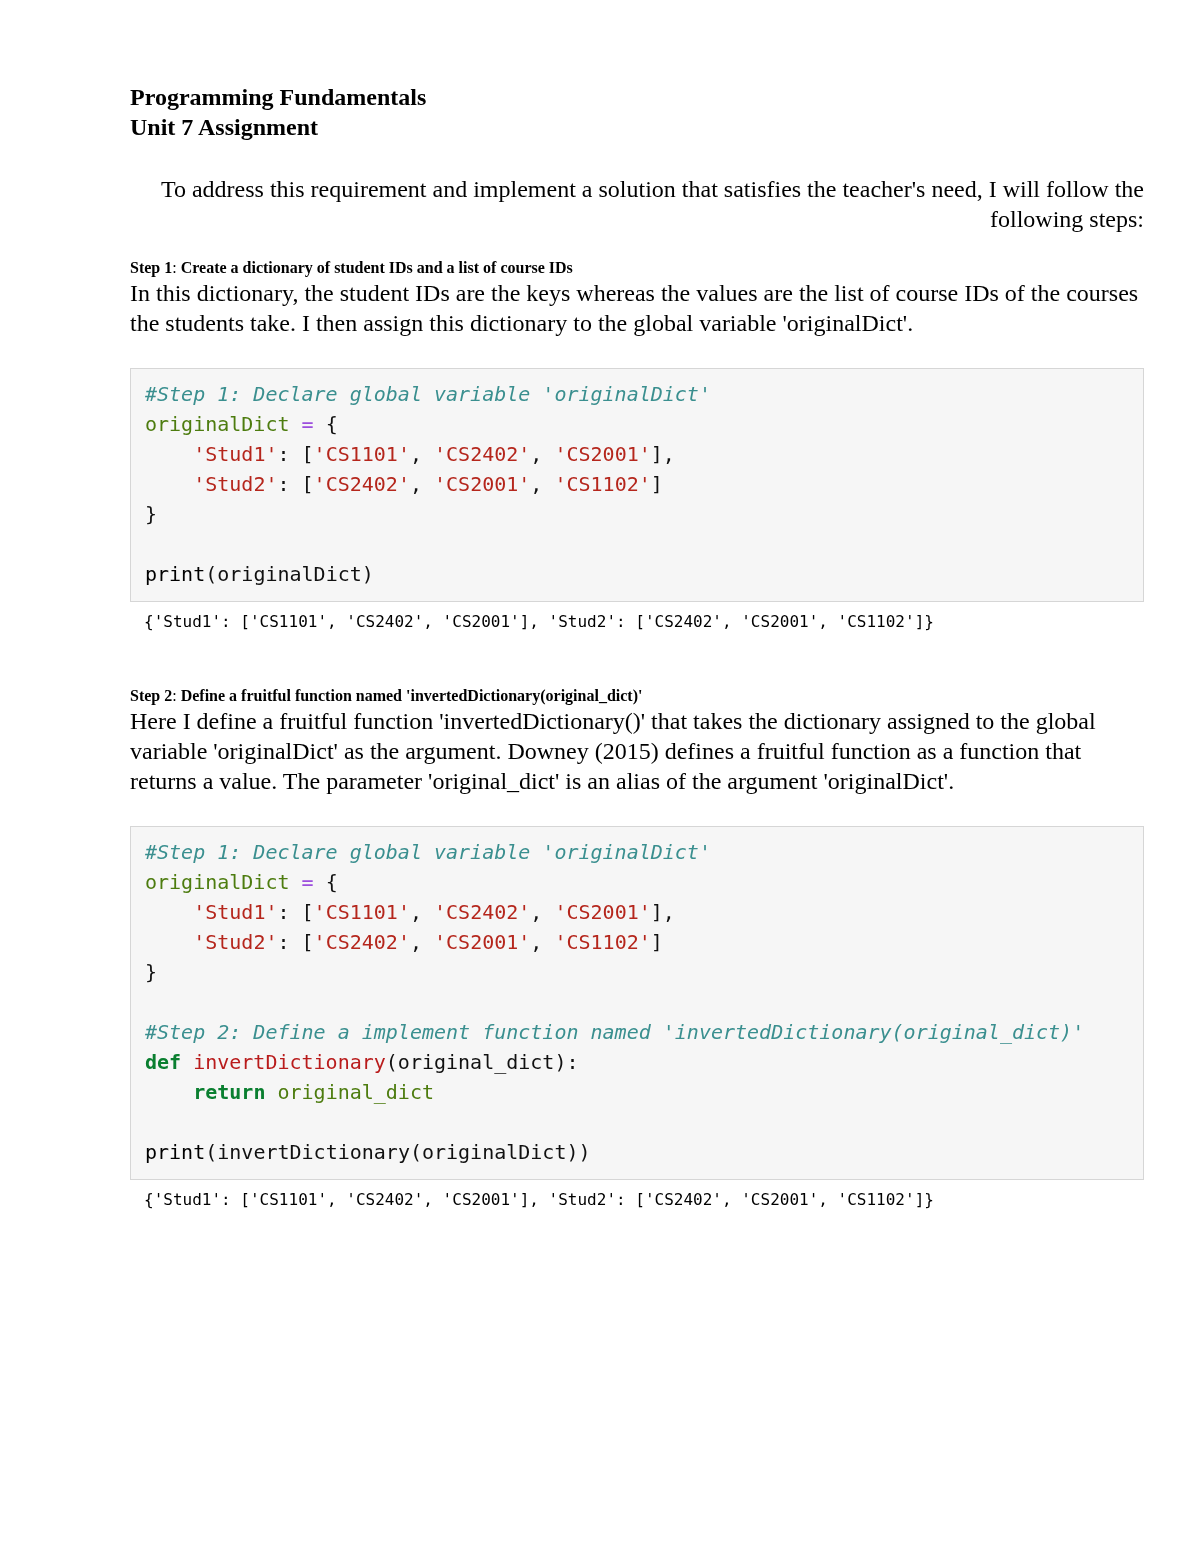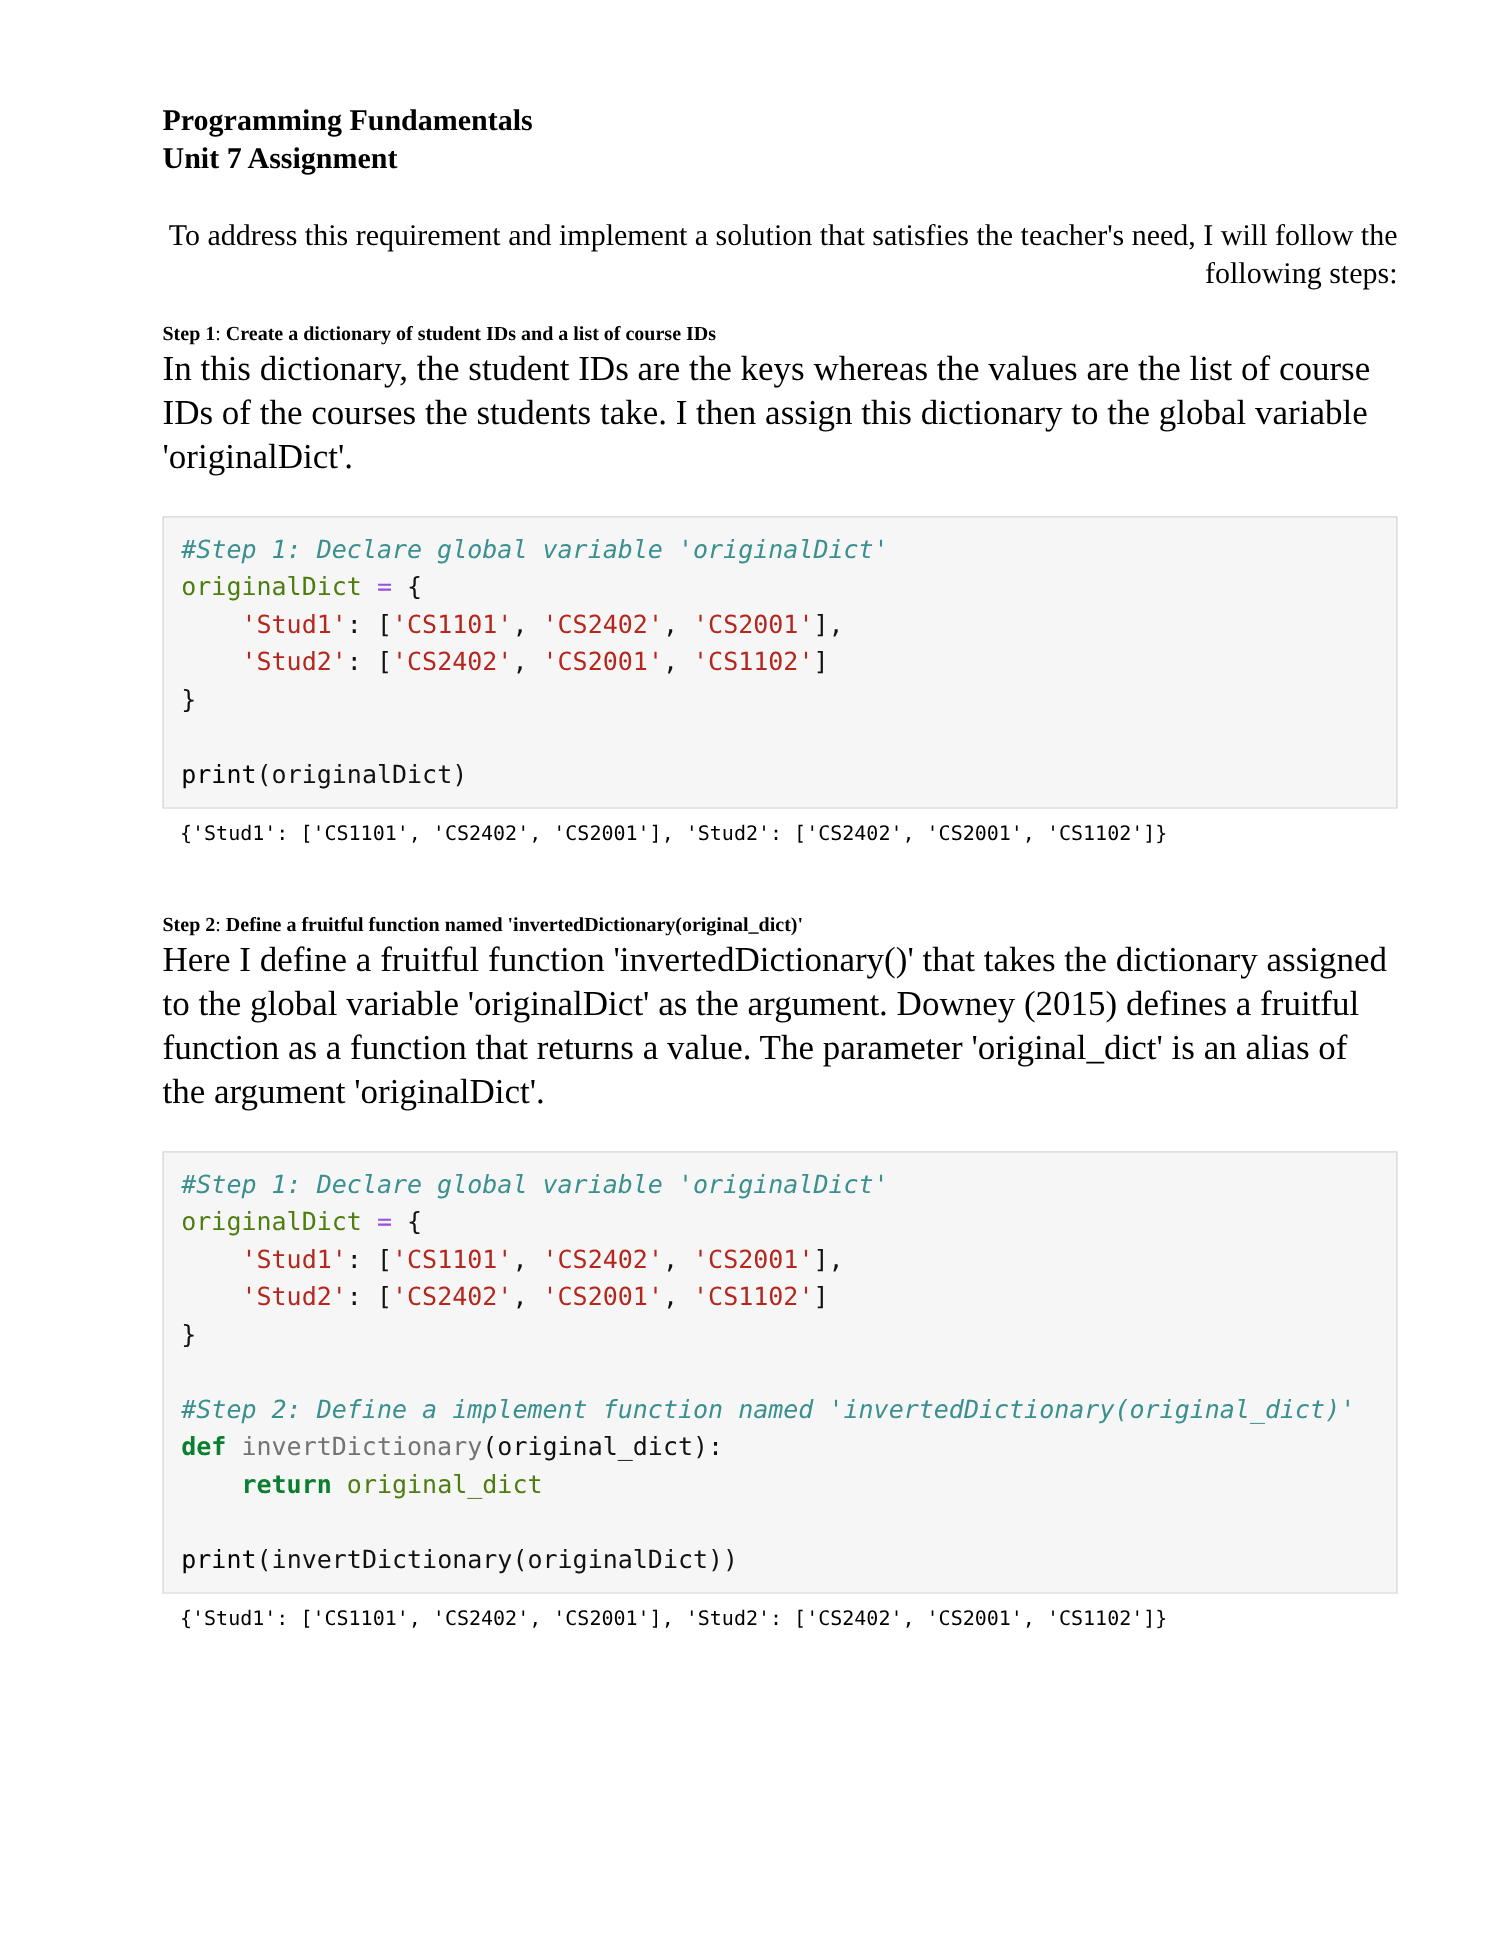"Programming Fundamentals" .page { padding: 82px 82px 40px 130px -> 82px 56px 40px 130px }
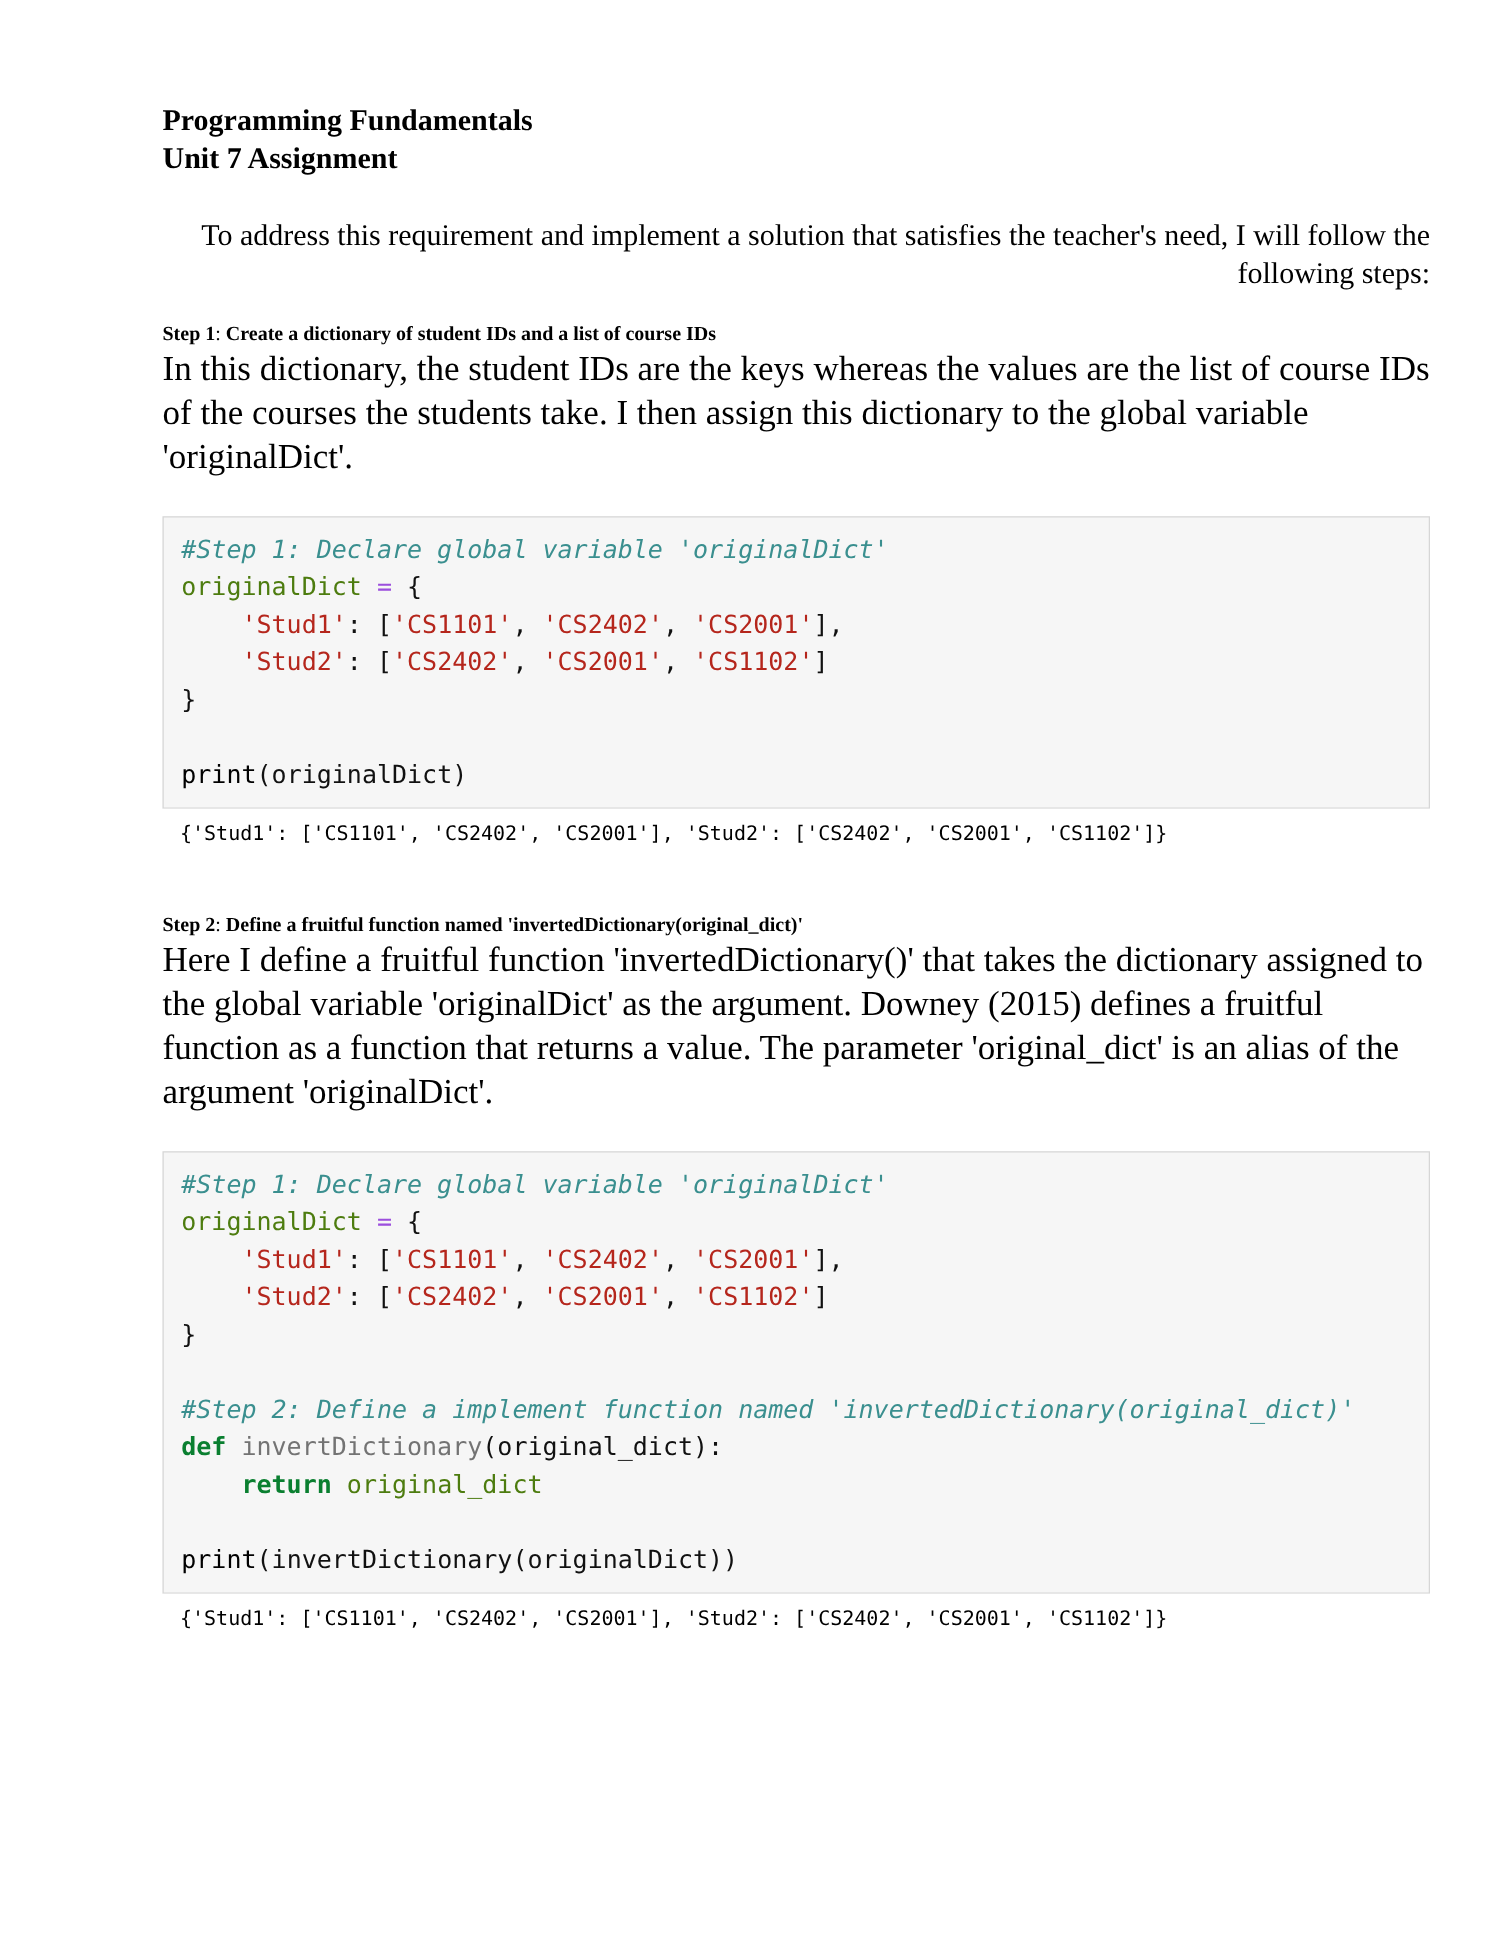"In this dictionary, the student" .step-body { font-size: 28px -> 24px }
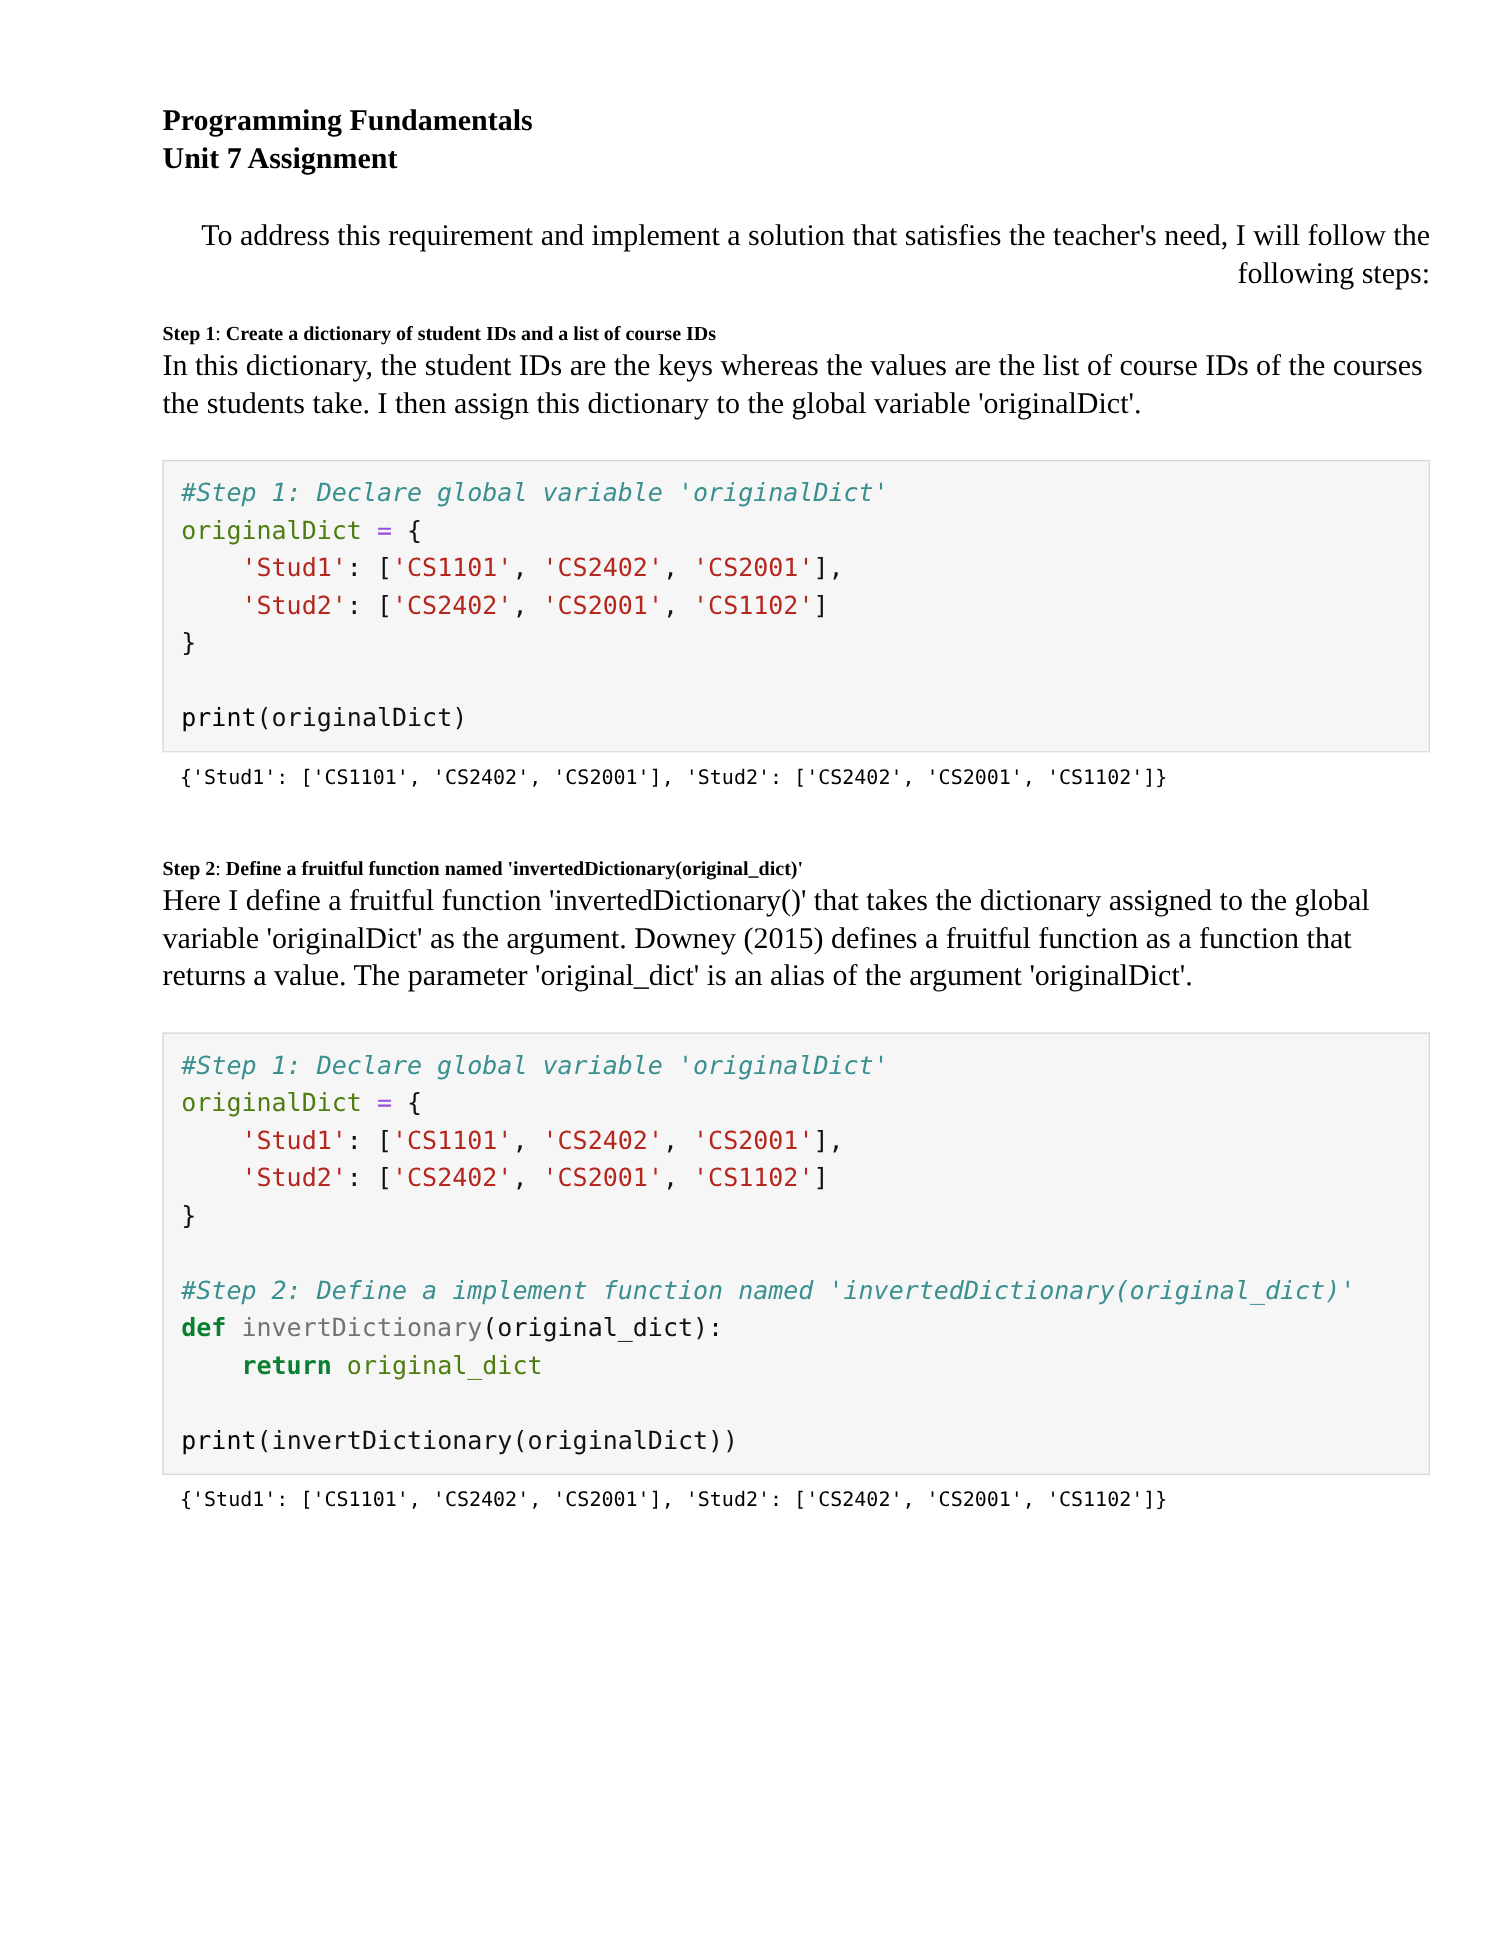"invertDictionary" .c-call { color: #737373 -> #b91c1c }
